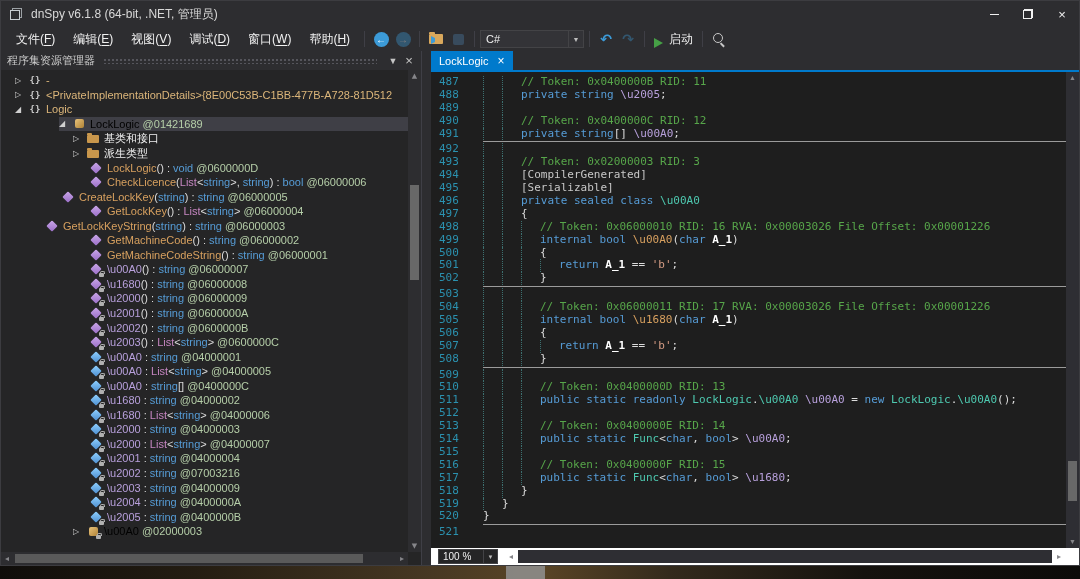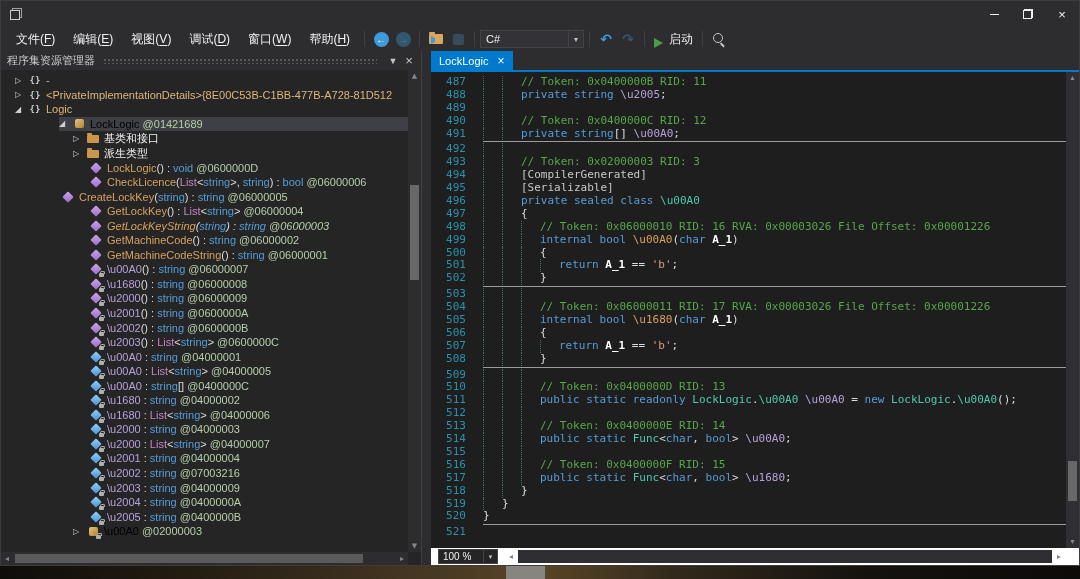"dnSpy v6.1.8 (64-bit, .NET, 管理员)" span.wtitle { html: none -> <span>dnSpy v6.1.8 (64-bit, .NET, 管理员)</span> }
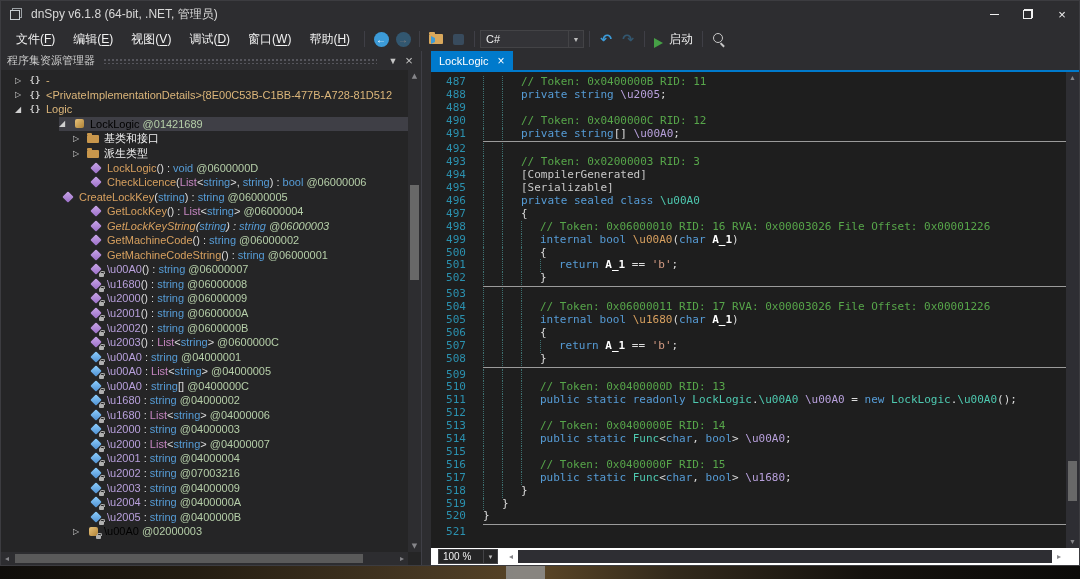"487" .lnum { text-align: center -> left }
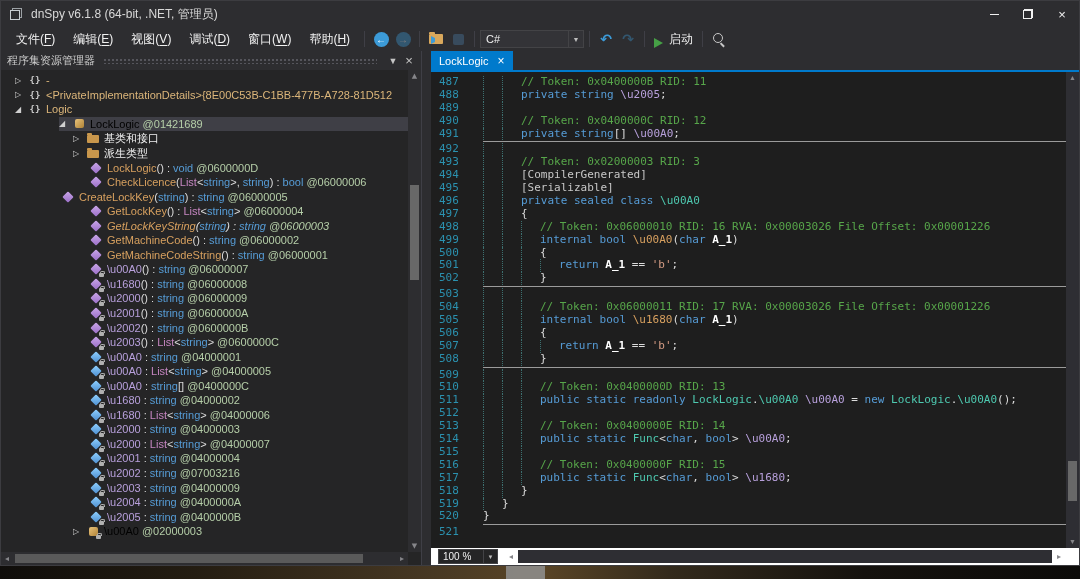"GetLockKeyString" div.trow { font-style: italic -> none; padding-left: 88px -> 44px }
